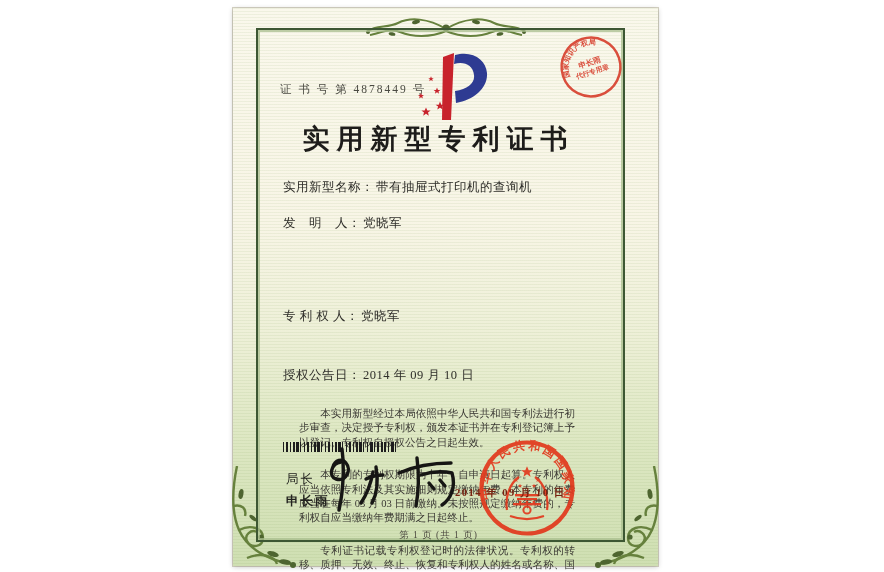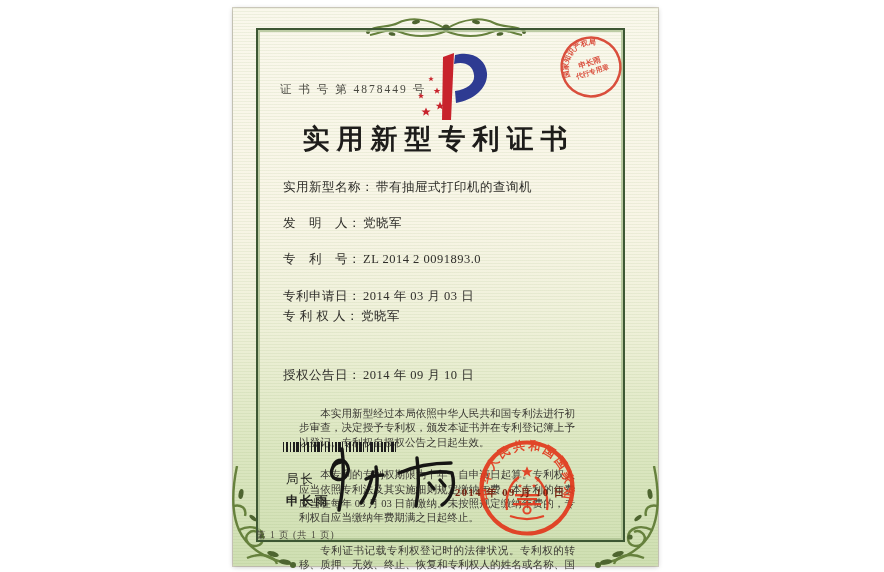"专 利 号： ZL 2014" div.field { html: <div> <span>专 利 号：</span><span>ZL 2014 2 0091893.0</span> </div> -> none }
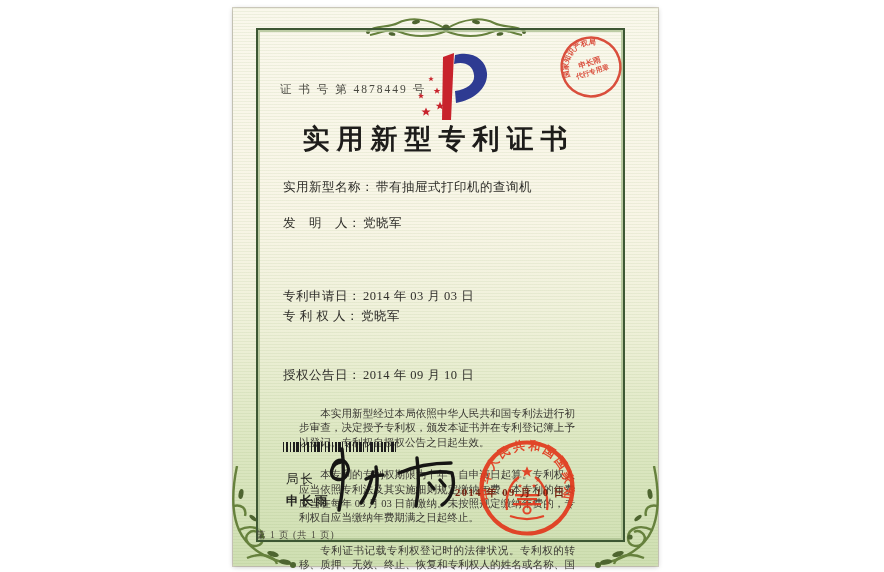"专利申请日： 2014 年 03 月" div.field { html: <div> <span>专利申请日：</span><span>2014 年 03 月 03 日</span> </div> -> none }
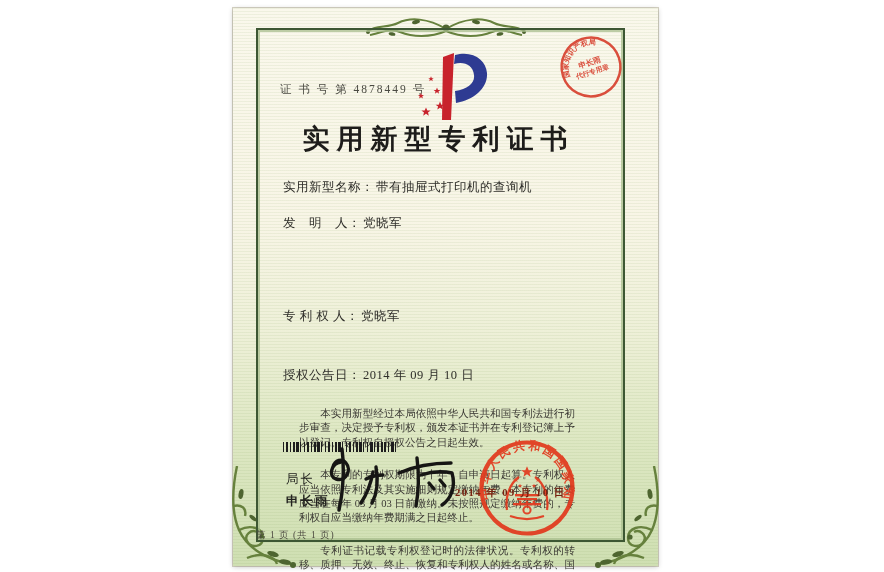"第 1 页 (共 1" .footer-page { text-align: left -> center }
